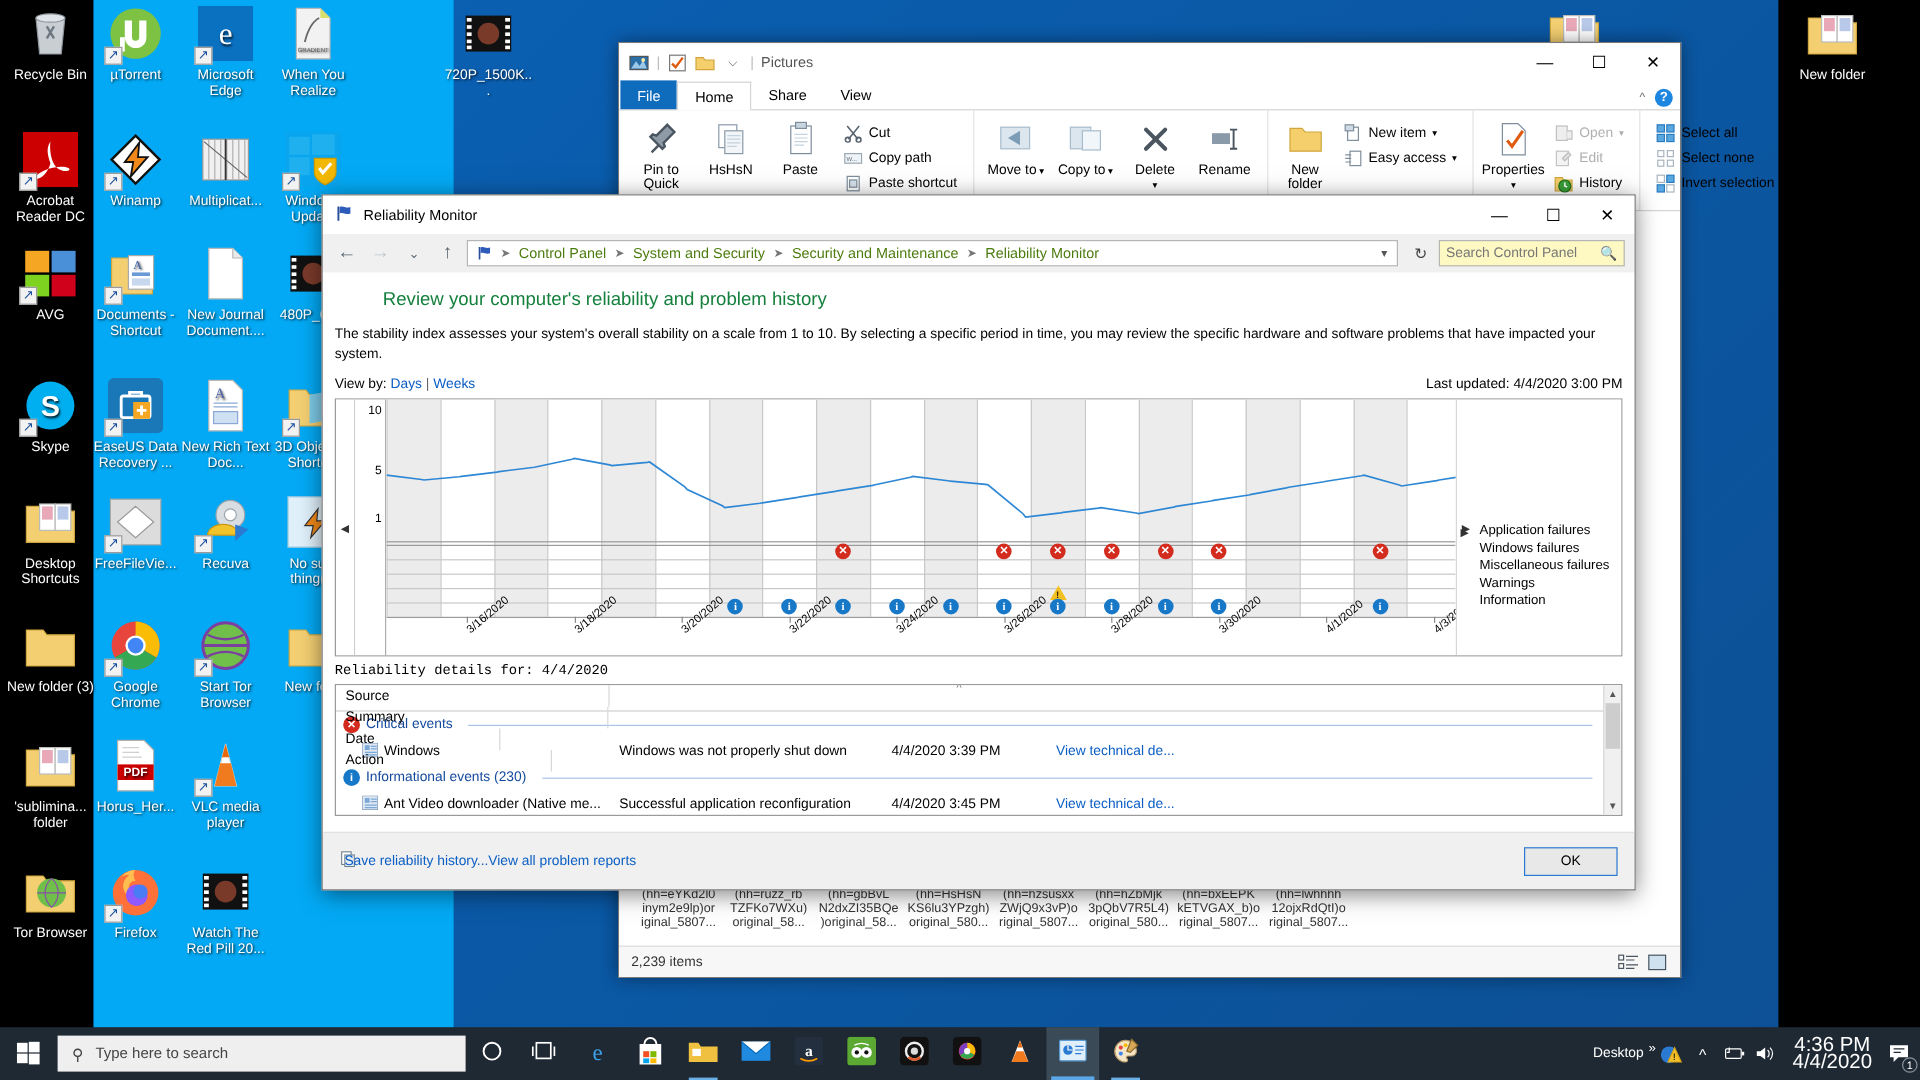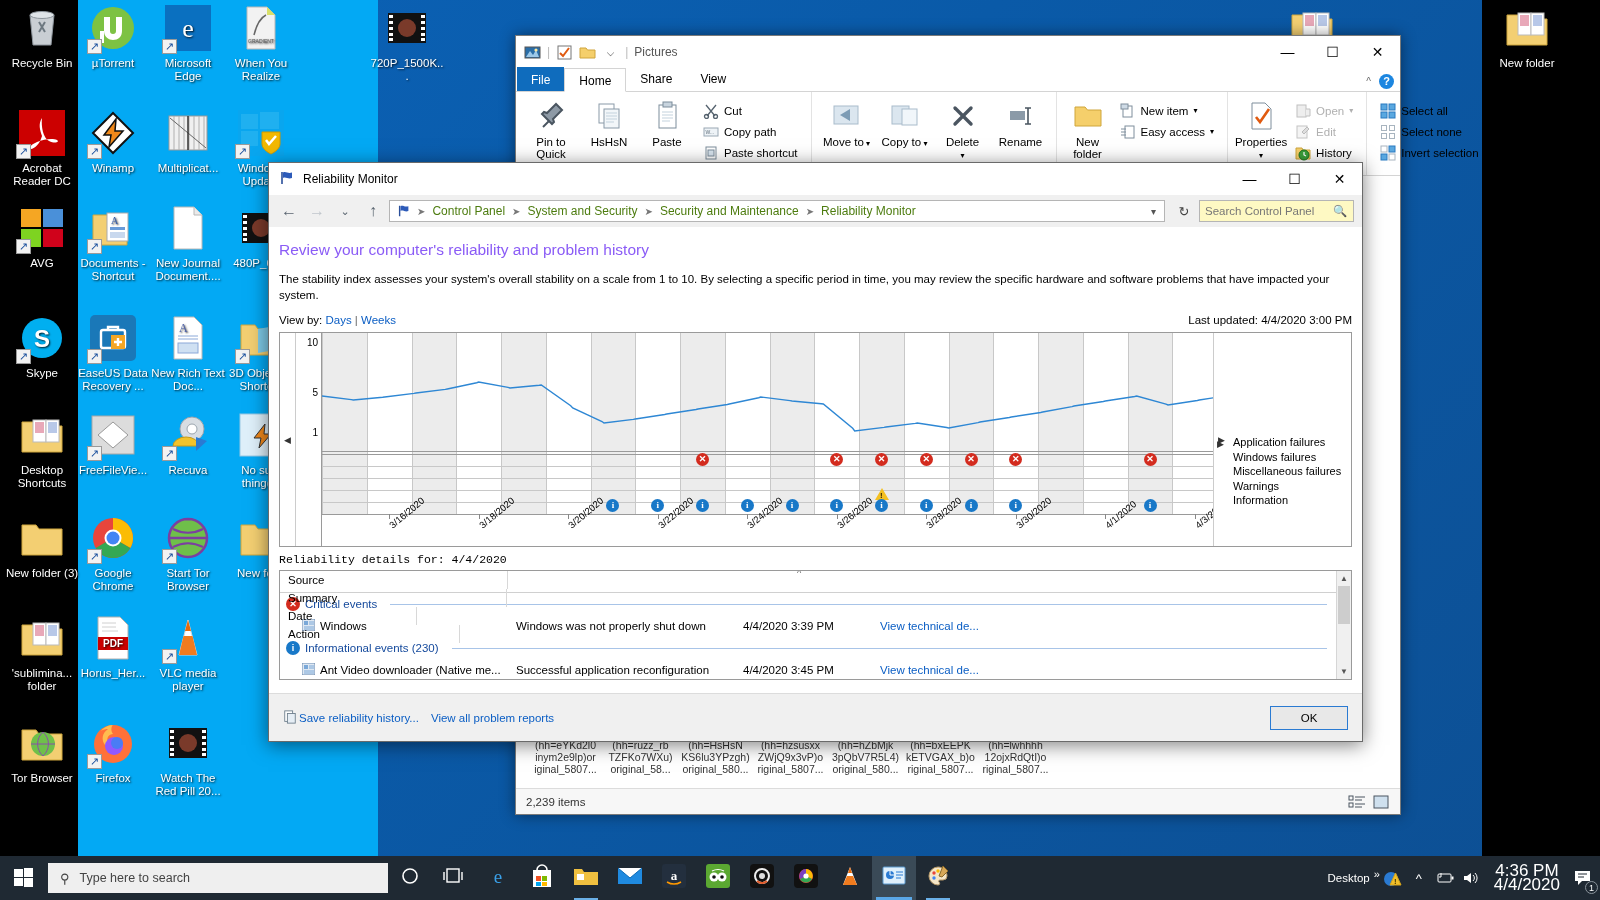"Review your computer's reliability and" .rm-h1 { color: #8b5cf6 -> #15803d; margin-left: none -> 40px }
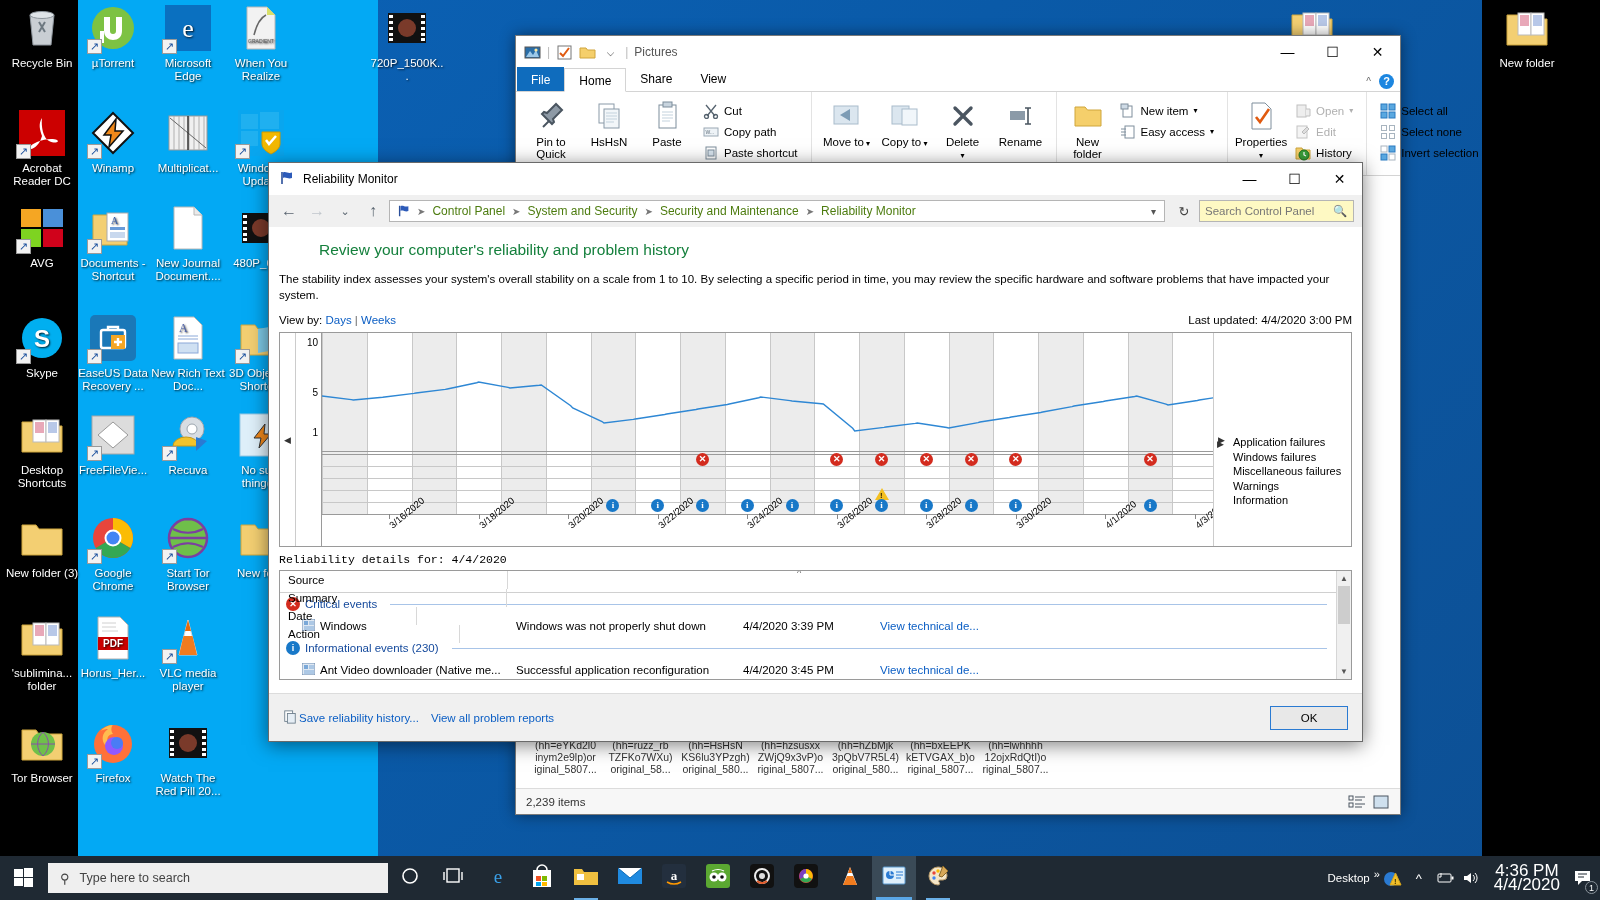"Save reliability history..." .rm-foot { gap: 12px -> 0 }
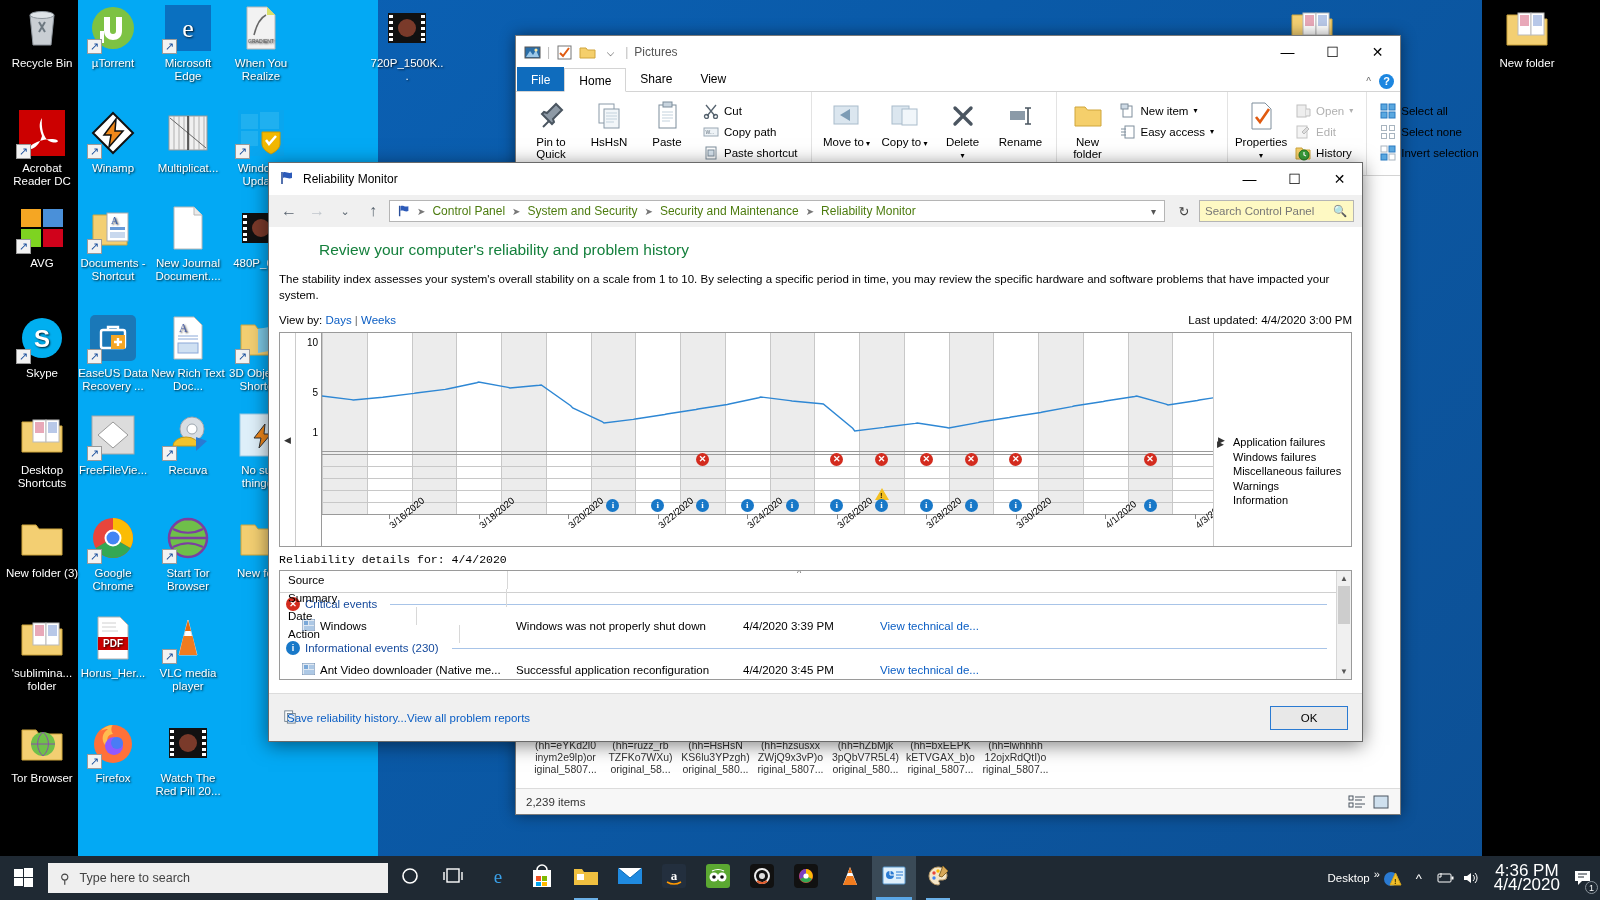"(hh=gbBvL" div.ex-fcol { html: none -> <div> <div>(hh=gbBvL</div> <div>N2dxZI35BQe</div> <div>)original_58...</div> </div> }
